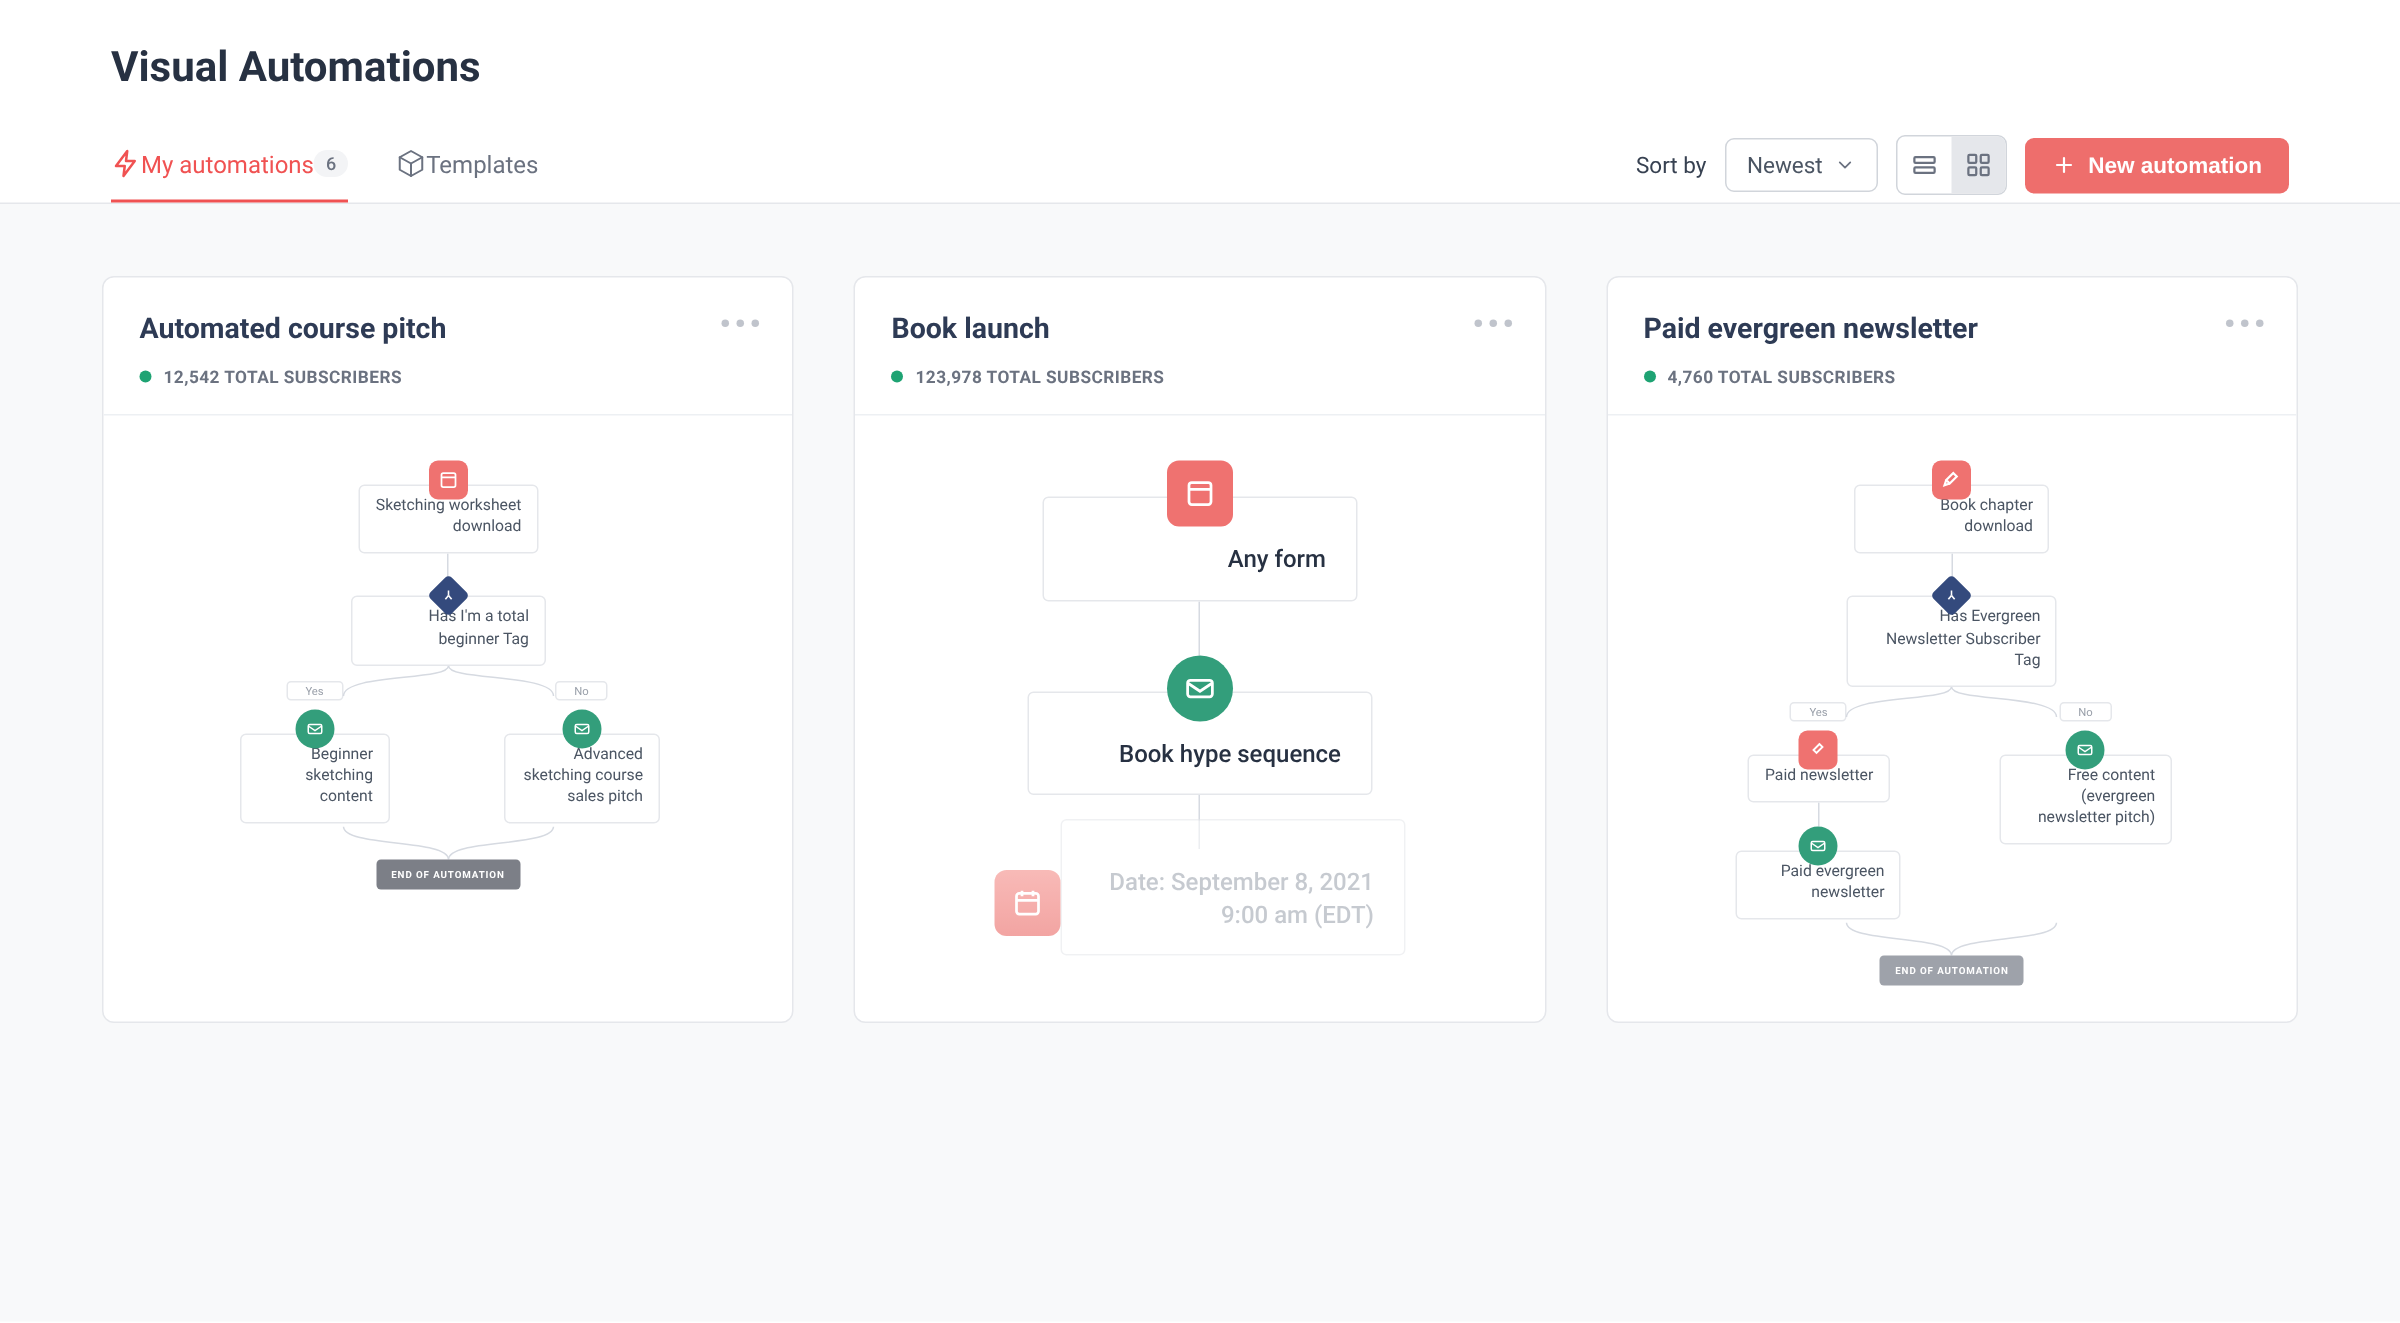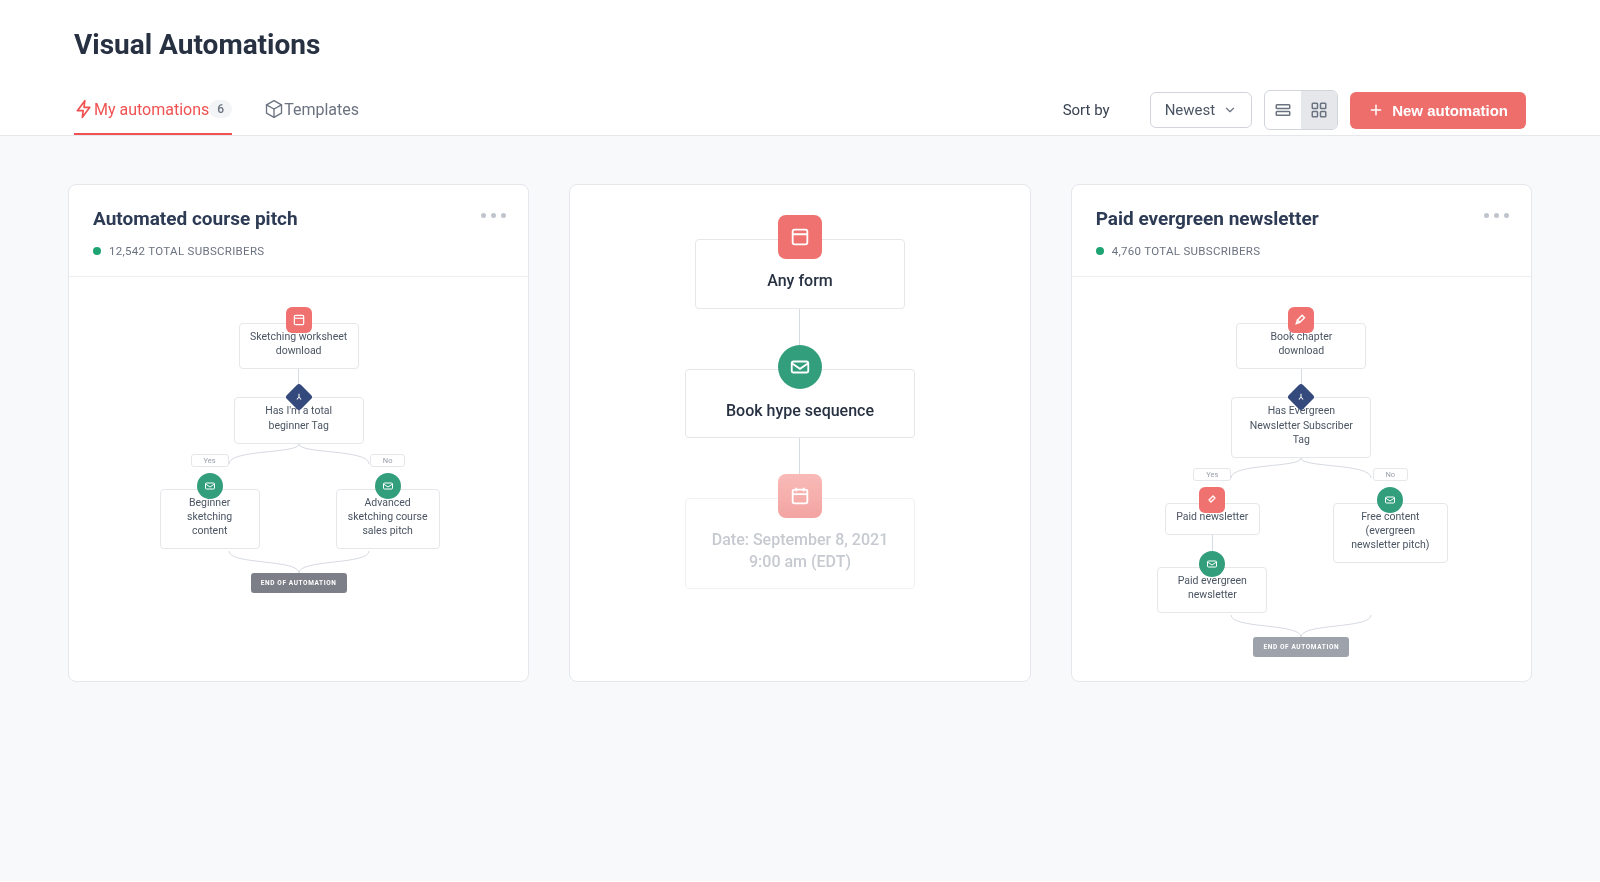"Newest" .select { margin-left: 28px -> none }
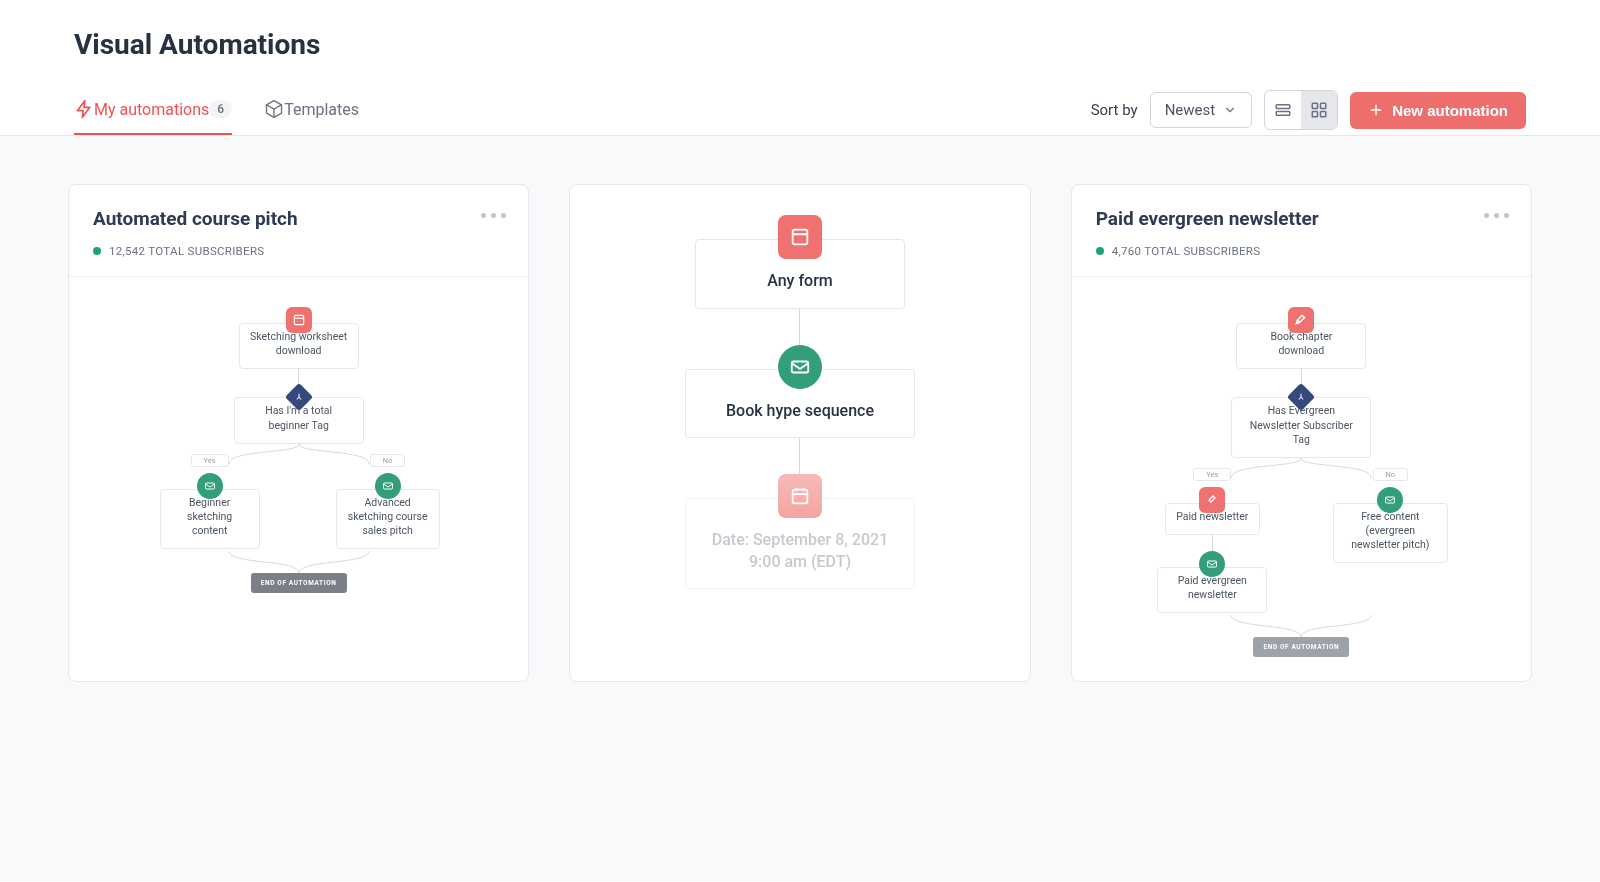"Book launch" div.card-header { html: none -> <div> <div>Book launch</div> <div> <span></span> <span>123,978 TOTAL SUBSCRIBERS</span> </div> <div> <span></span> <span></span> <span></span> </div> </div> }
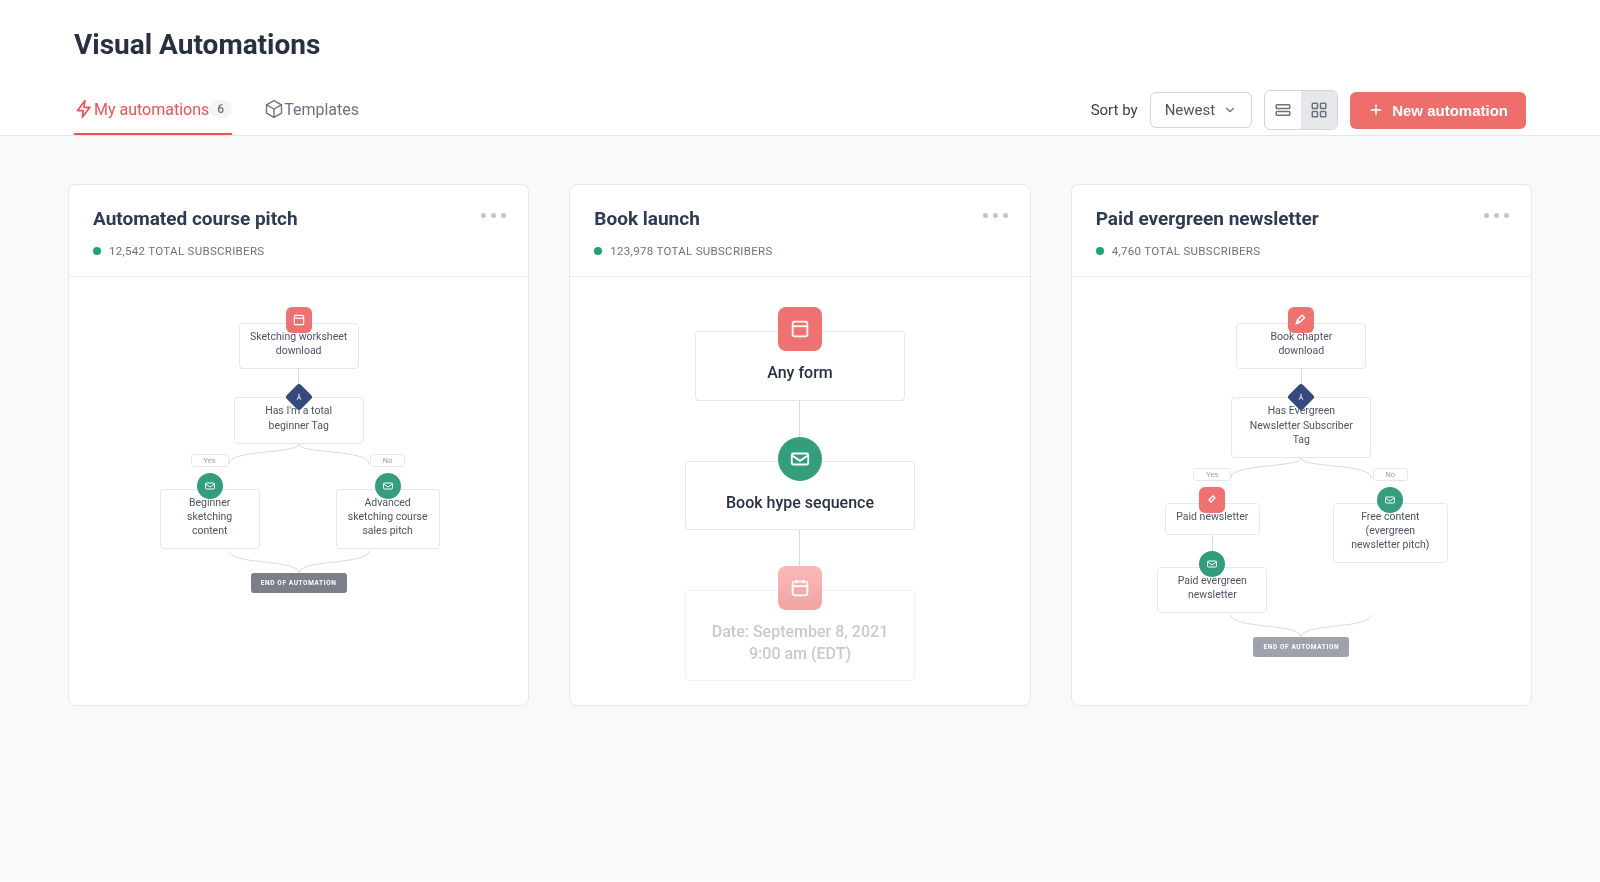"12,542 TOTAL SUBSCRIBERS" .card-sub { font-weight: 400 -> 700 }
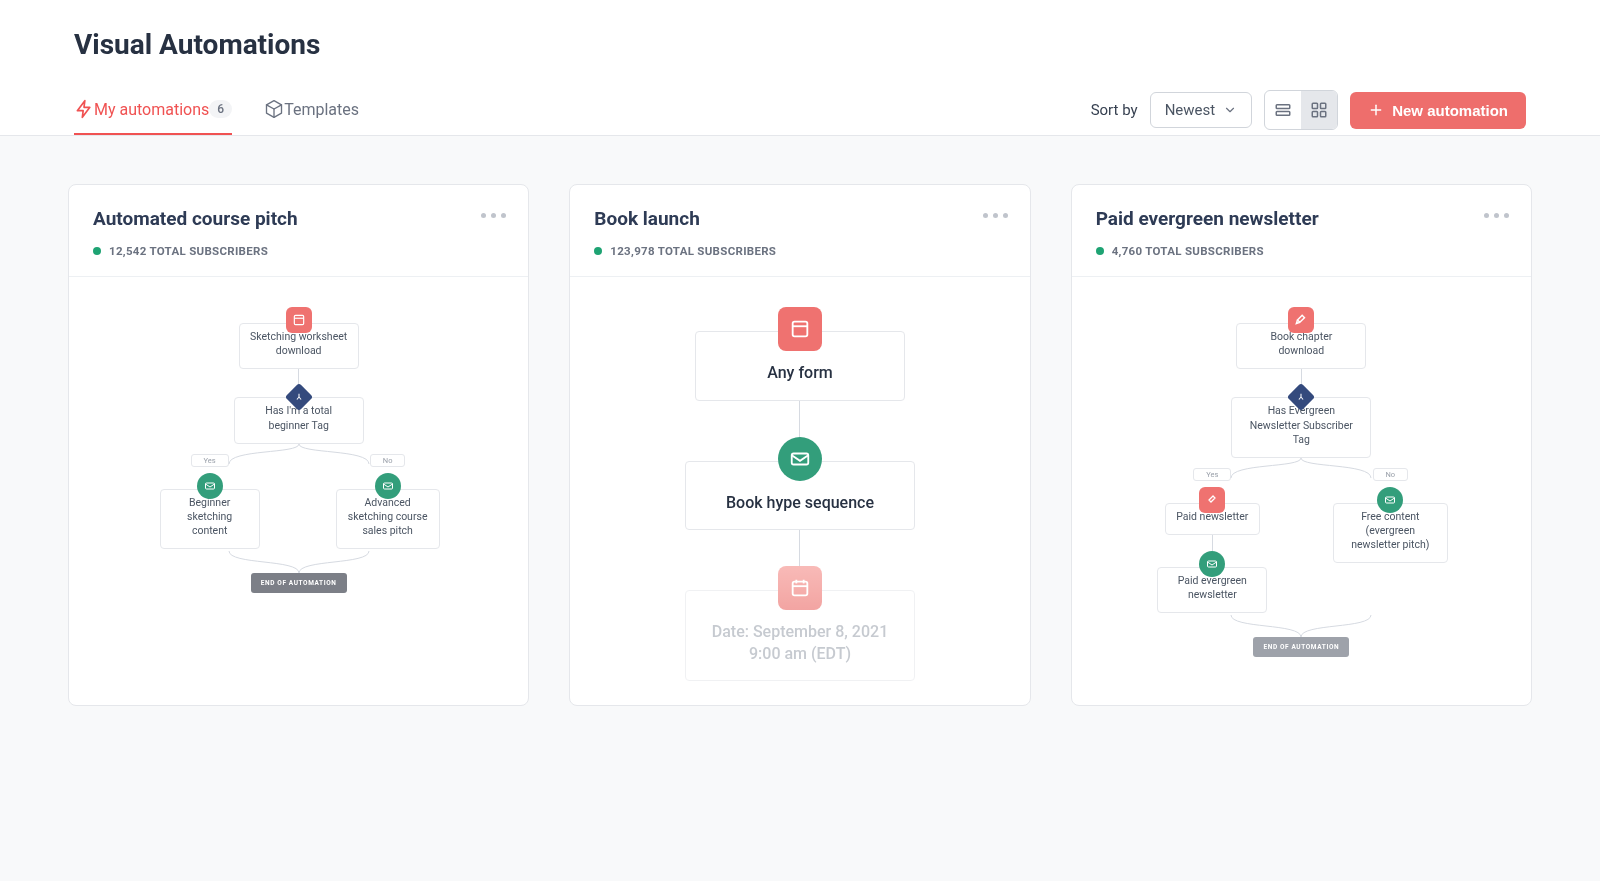"Sketching worksheet download" .node-label { text-align: center -> right }
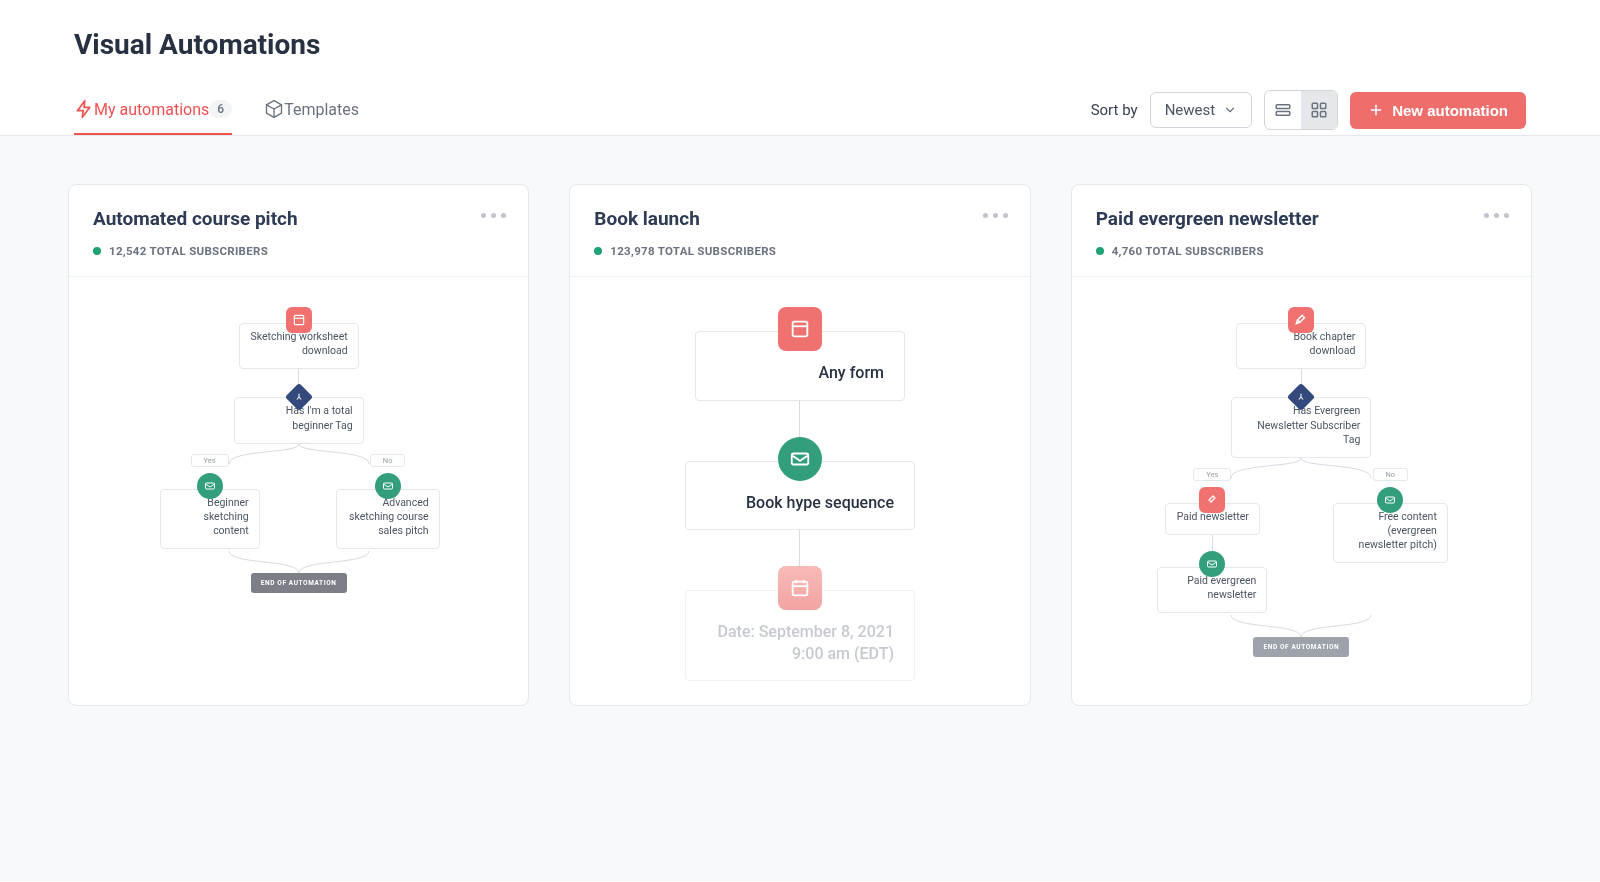"Date: September 8, 2021 9:00" div.fade { flex-direction: column -> row }
